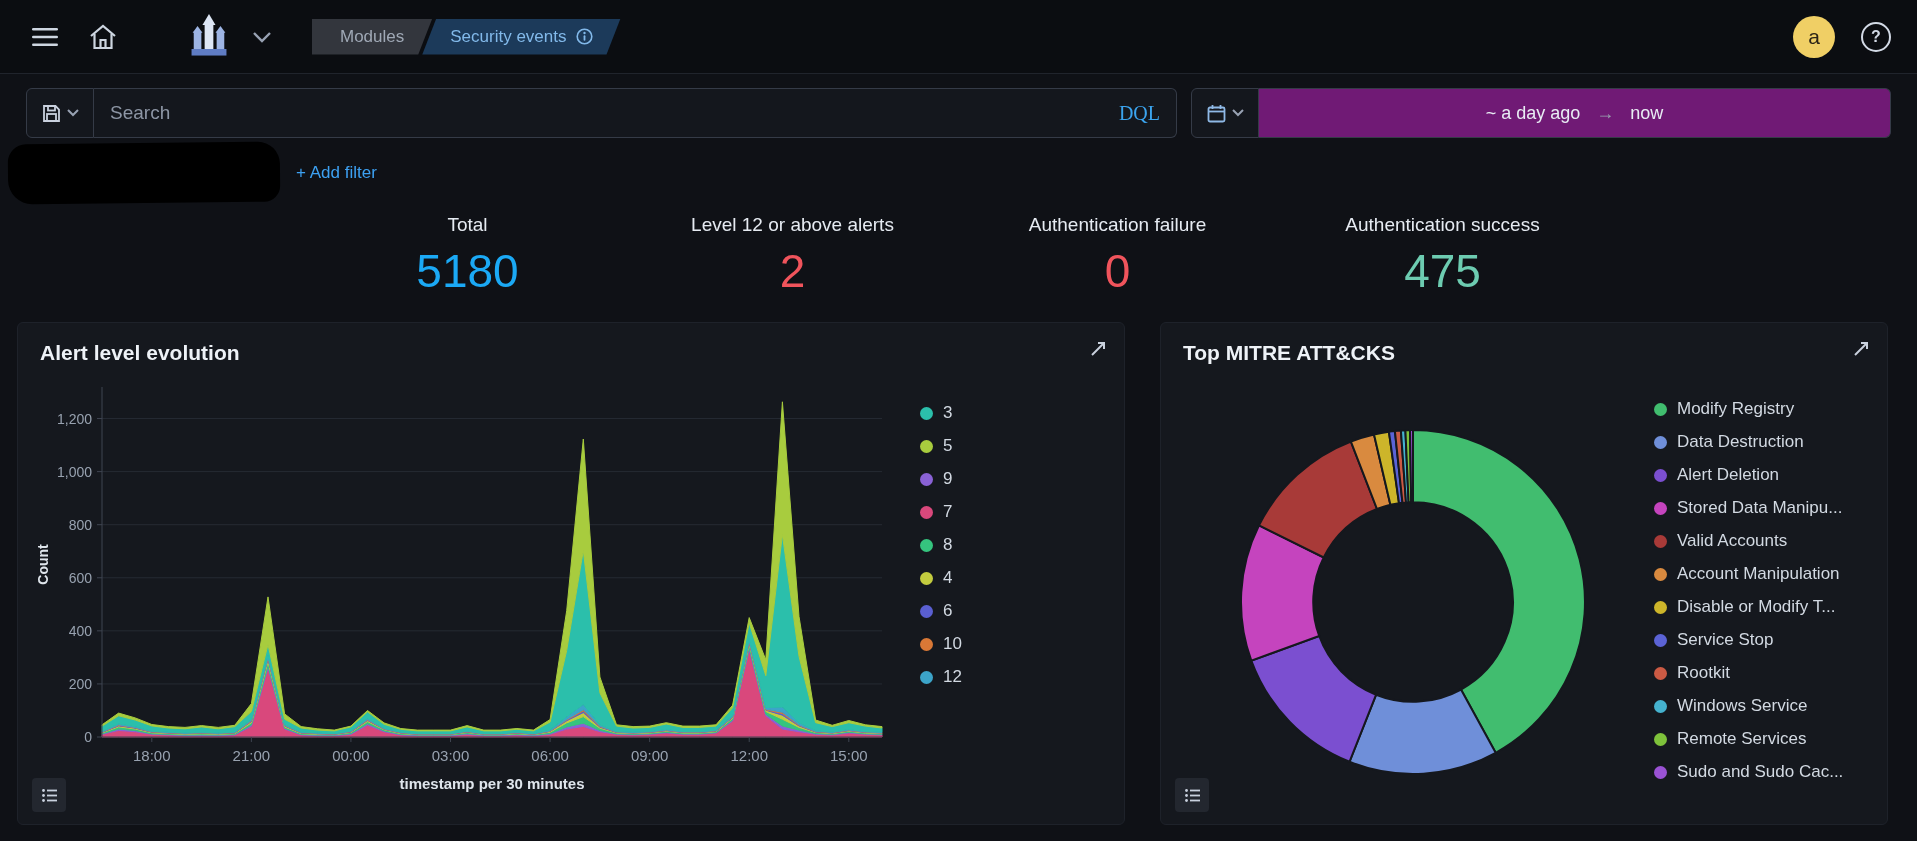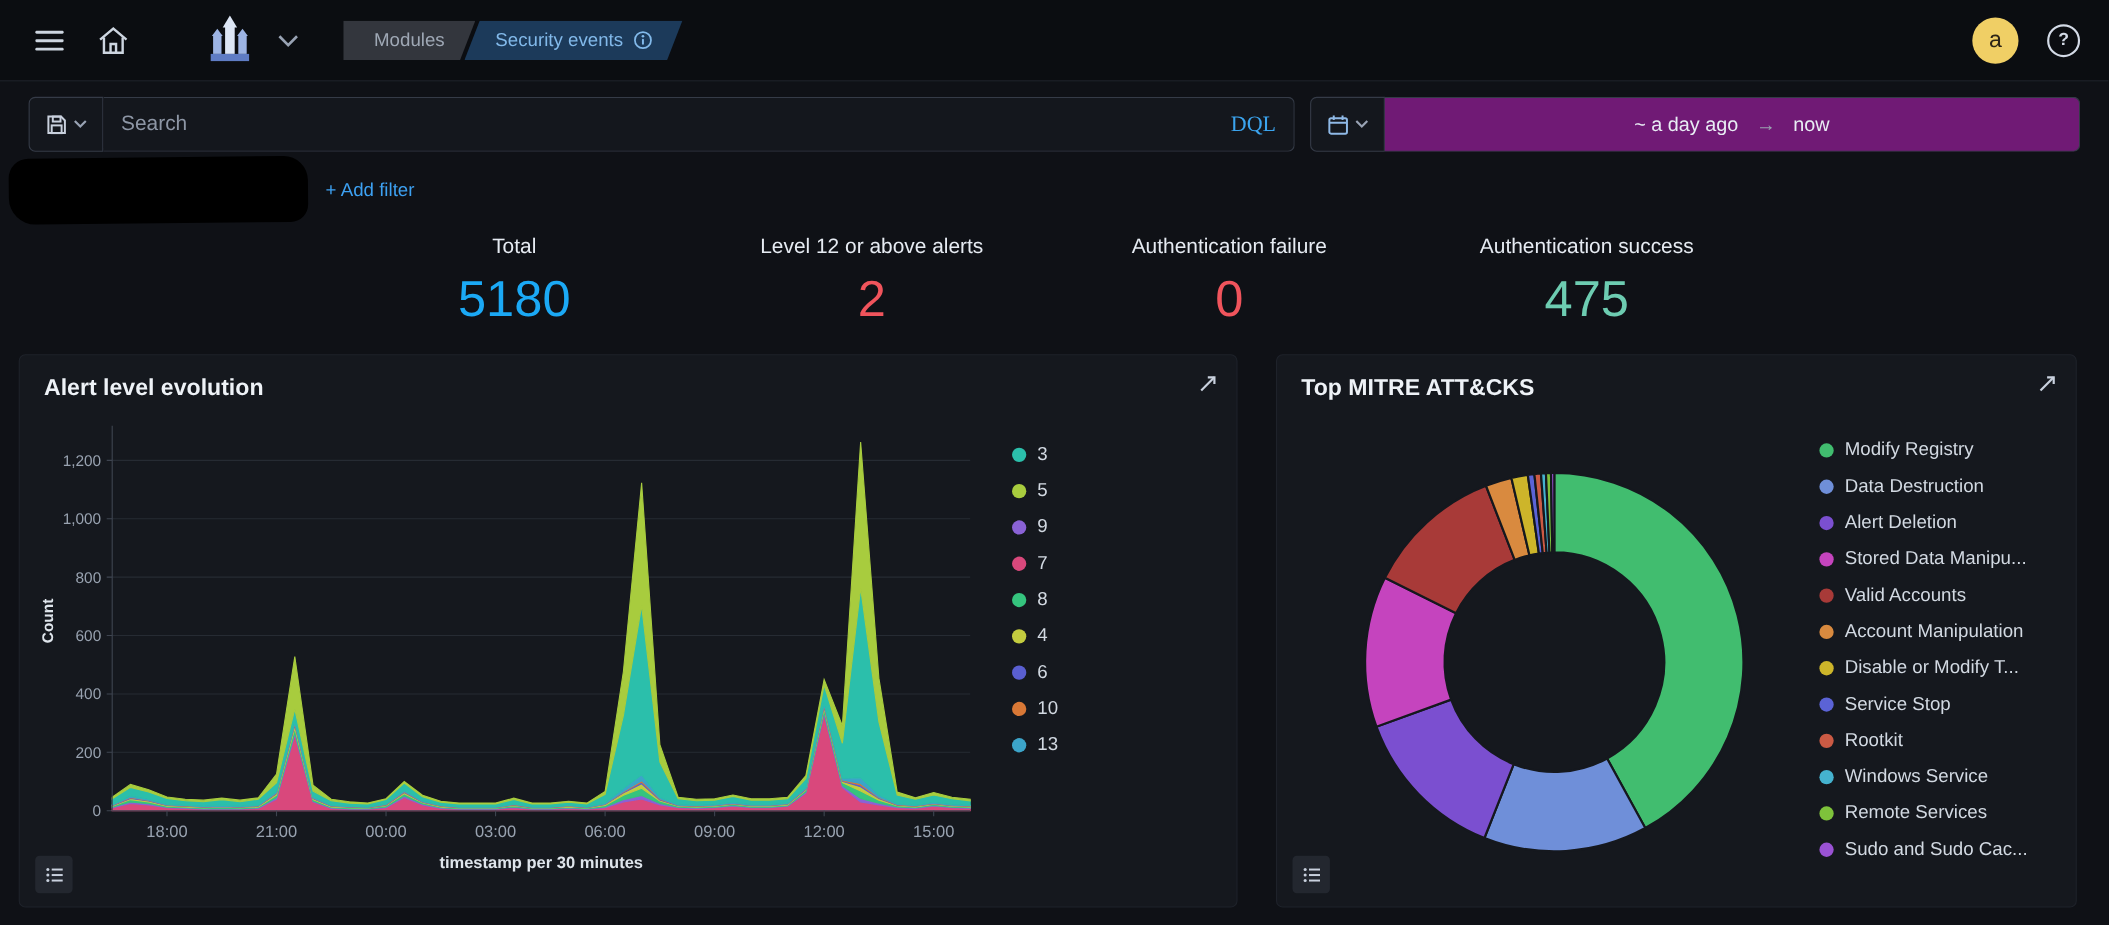"13" span { text: 13 -> 12 }
